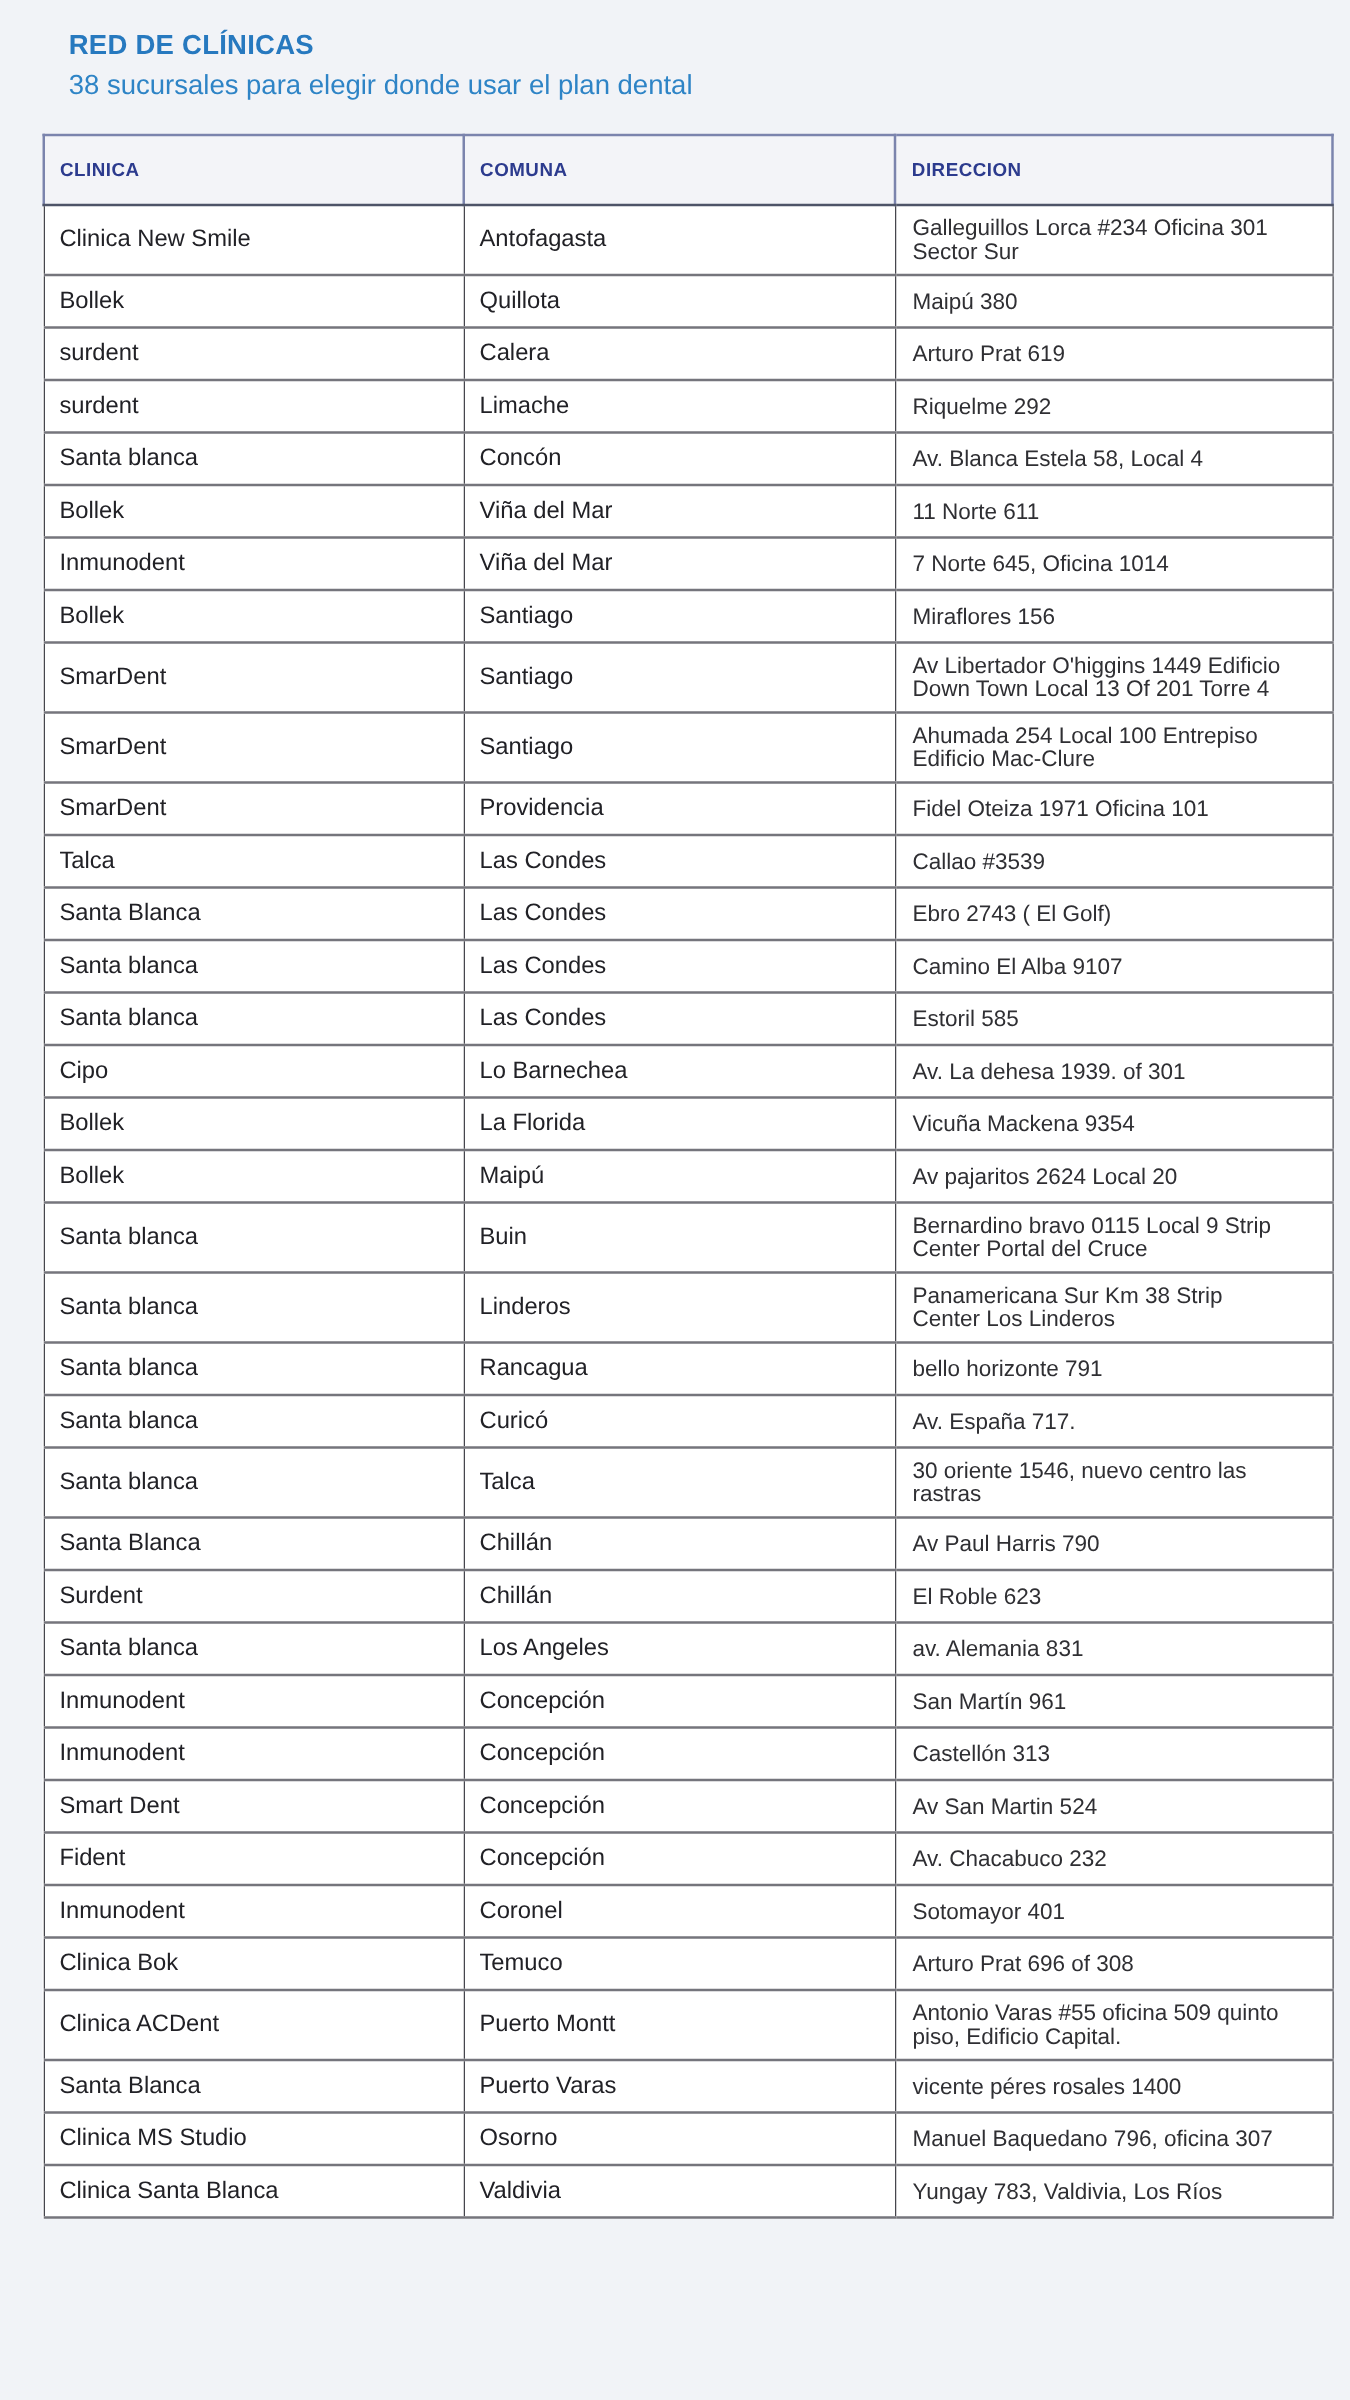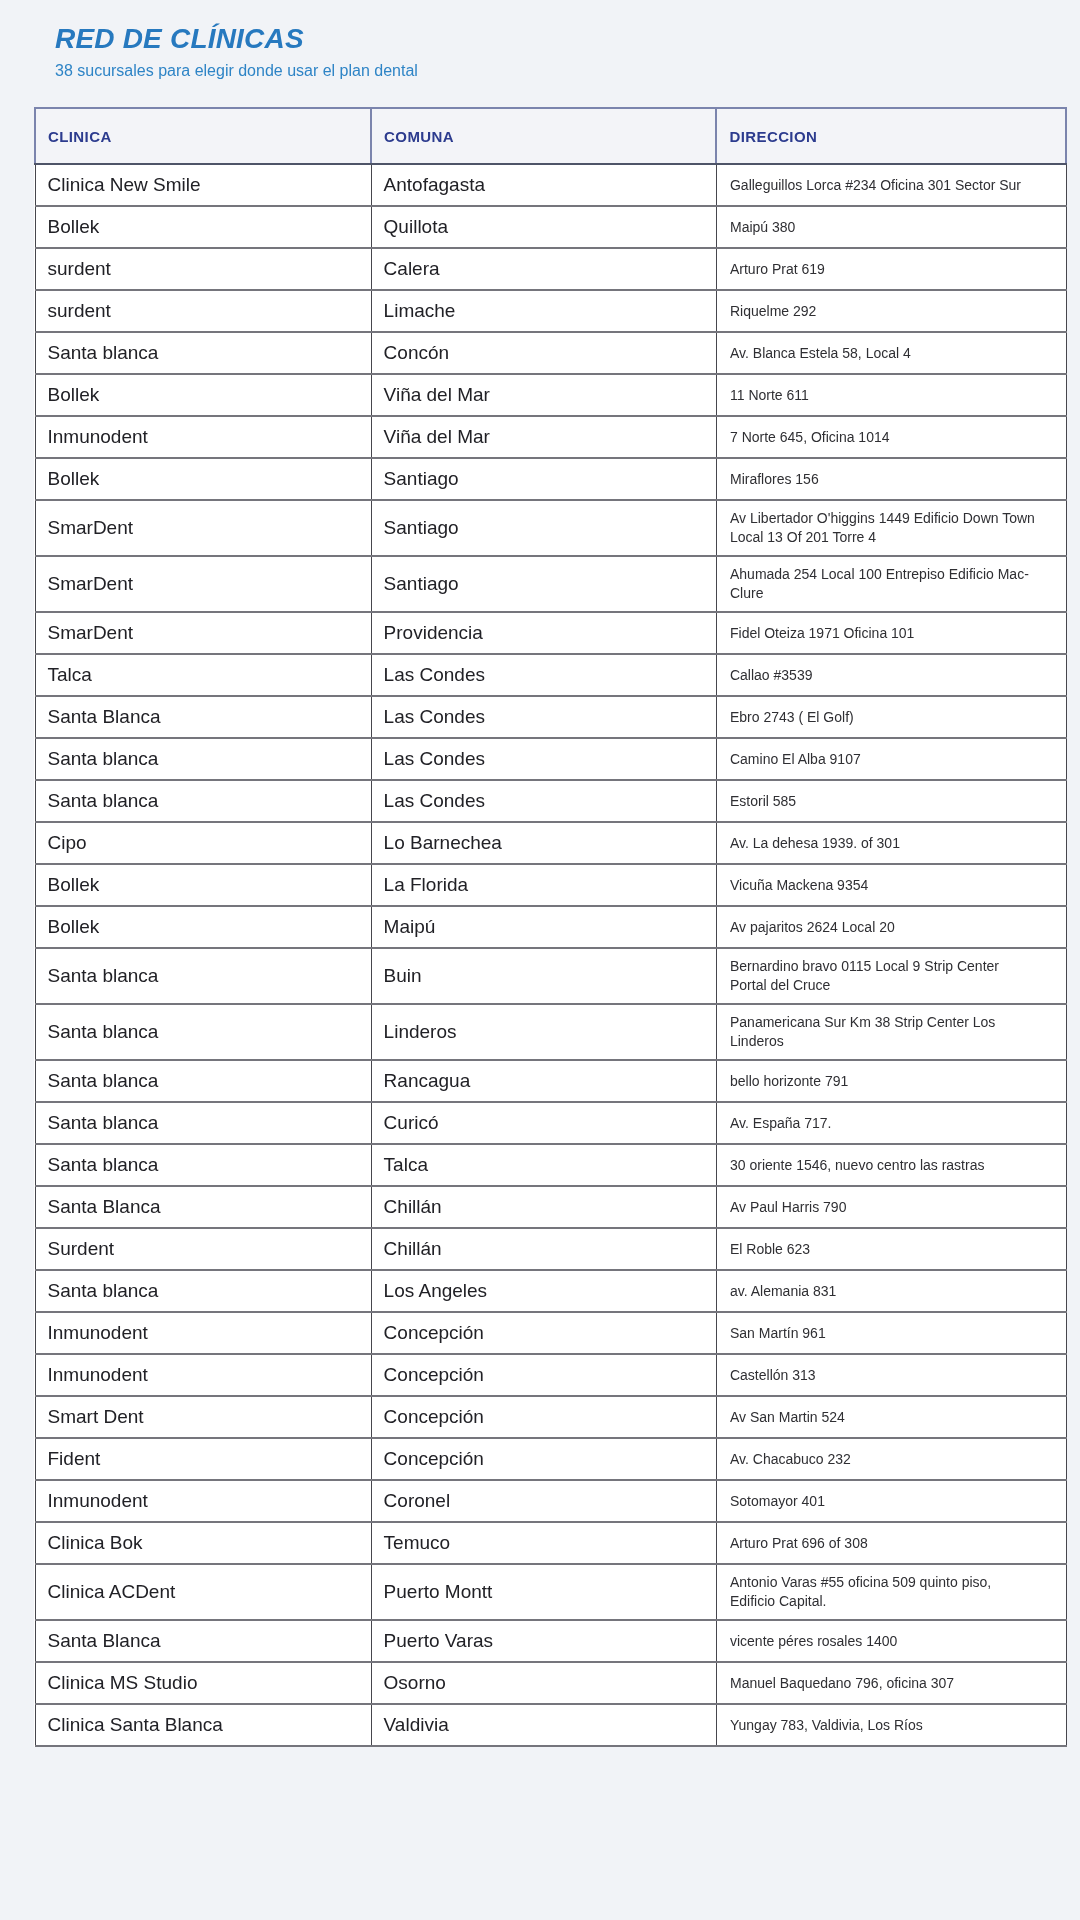"RED DE CLÍNICAS" .page-title { font-size: 28px -> 22px; font-style: italic -> none }
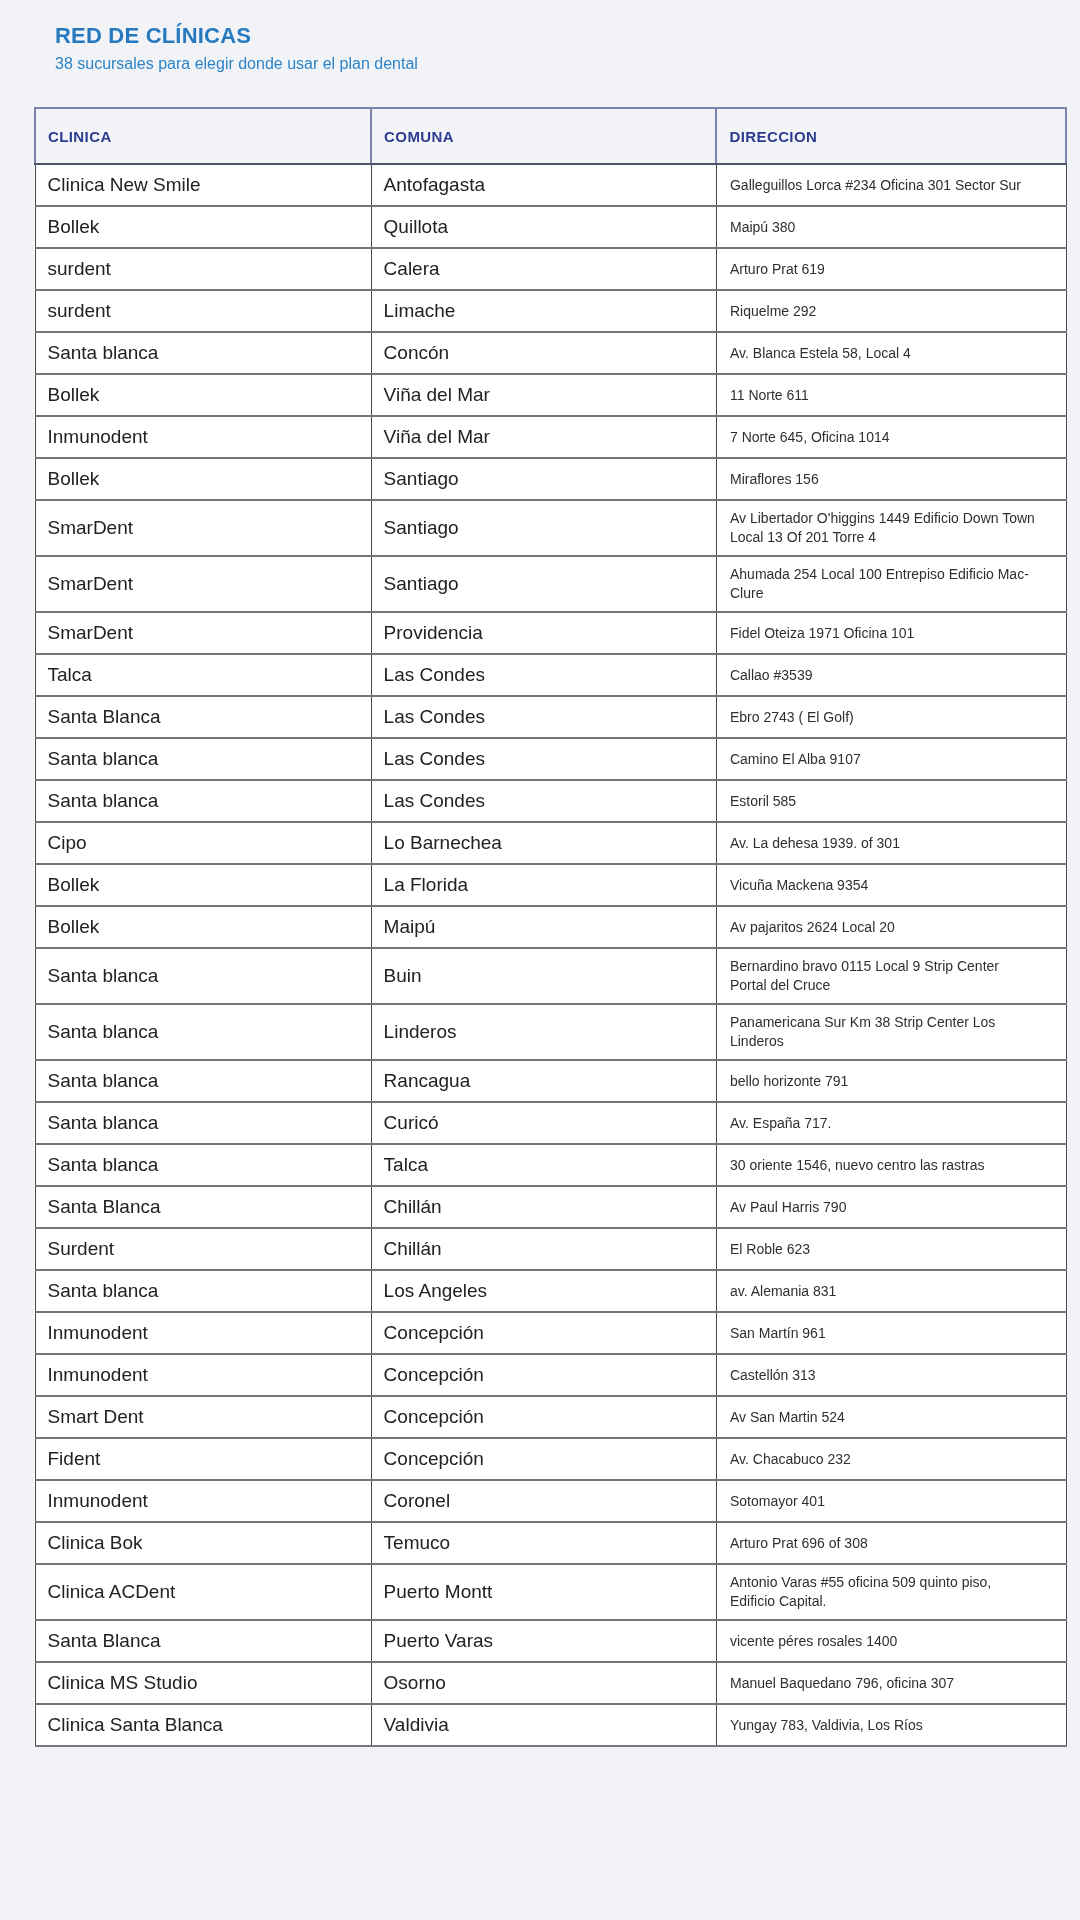"38 sucursales para elegir donde" .page-subtitle { font-size: 16px -> 22px }
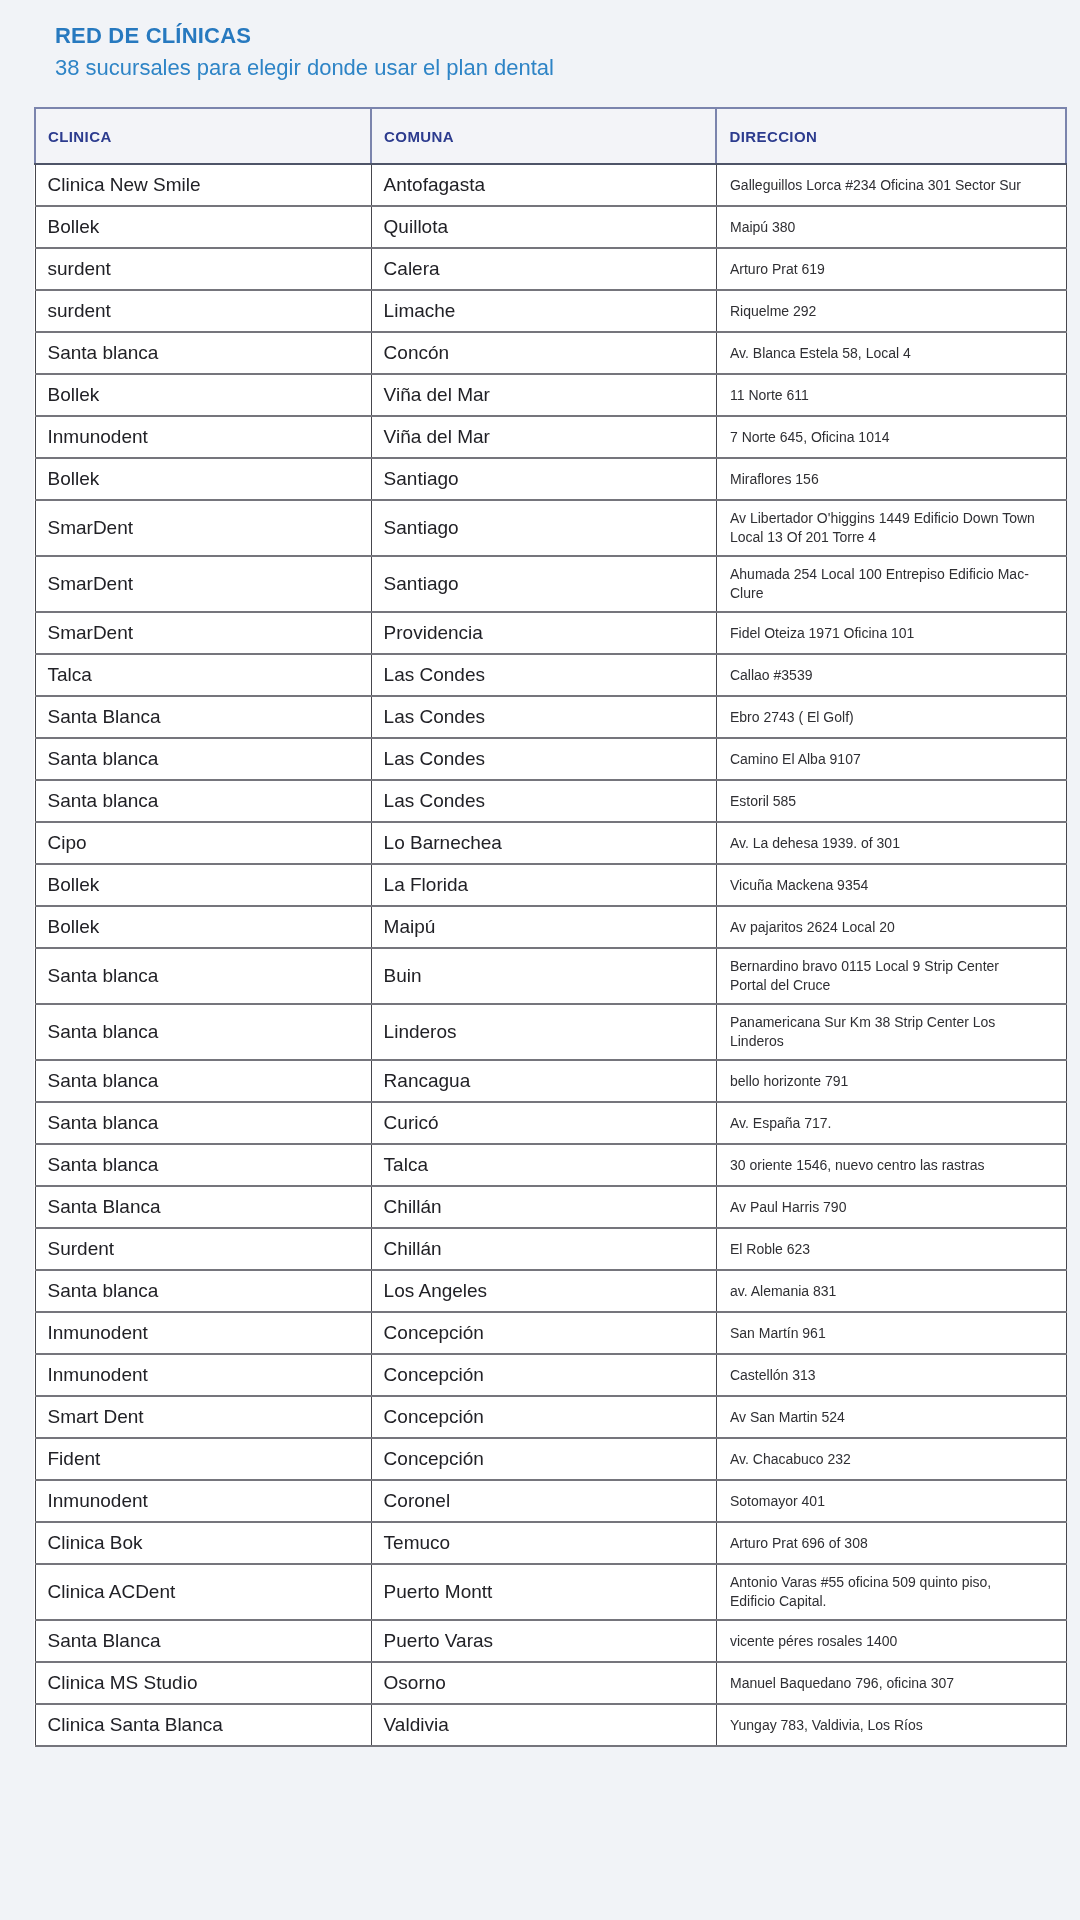"Galleguillos Lorca #234 Oficina 301" td.cell-direccion { font-size: 14px -> 18px }
